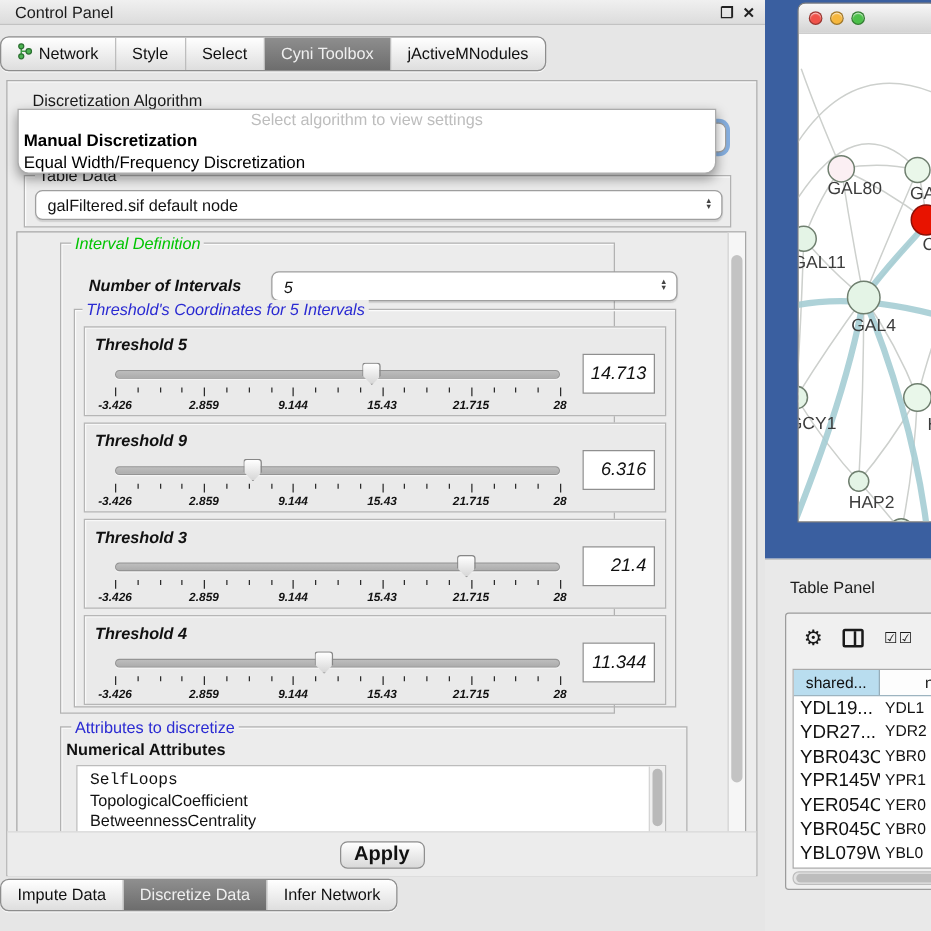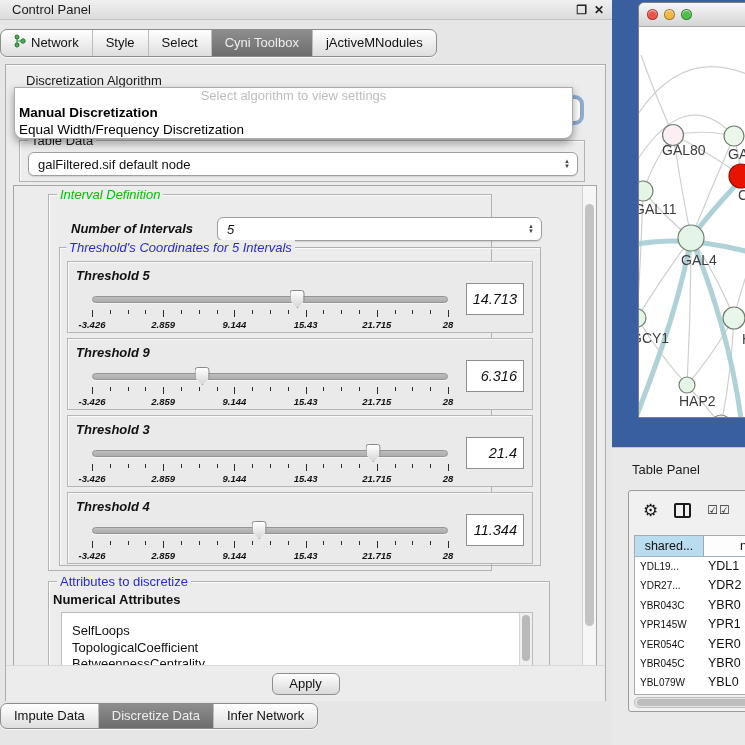"YDL19..." .tp-row .c1 { font-size: 10px -> 15px }
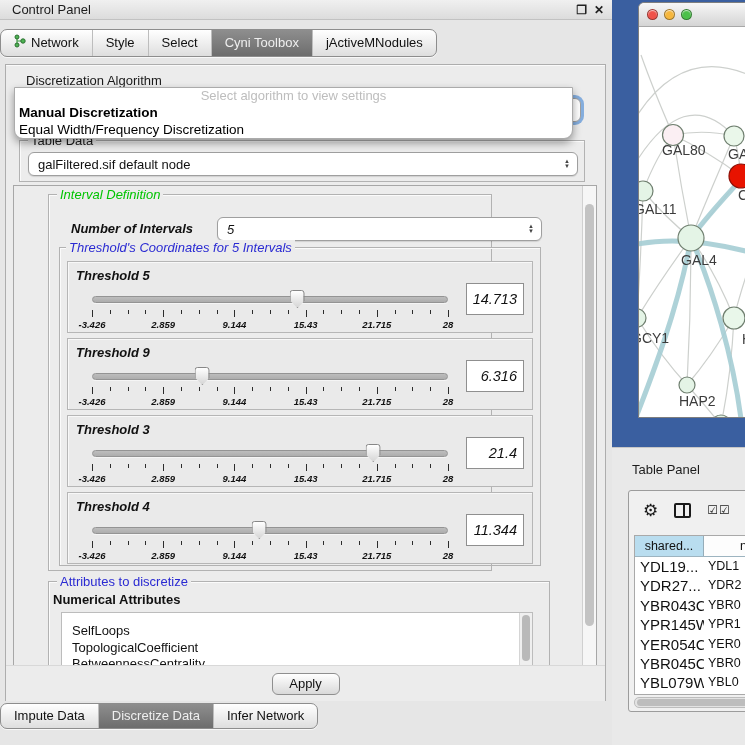"SelfLoops" .attr-item:first-child { font-family: none -> Liberation Mono, monospace; padding-top: 10px -> 3px }
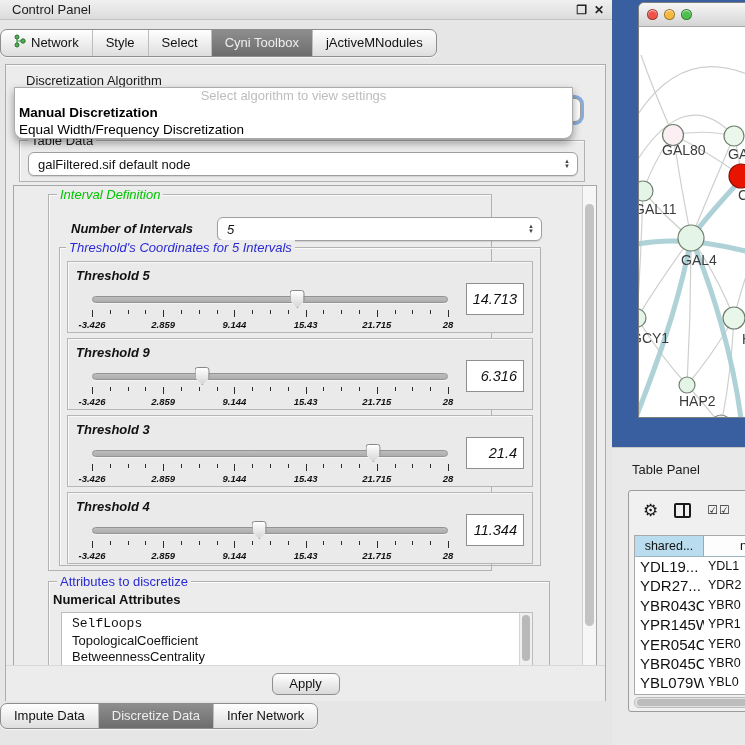"Apply" .apply-btn { font-size: 13px -> 16px; font-weight: none -> bold }
